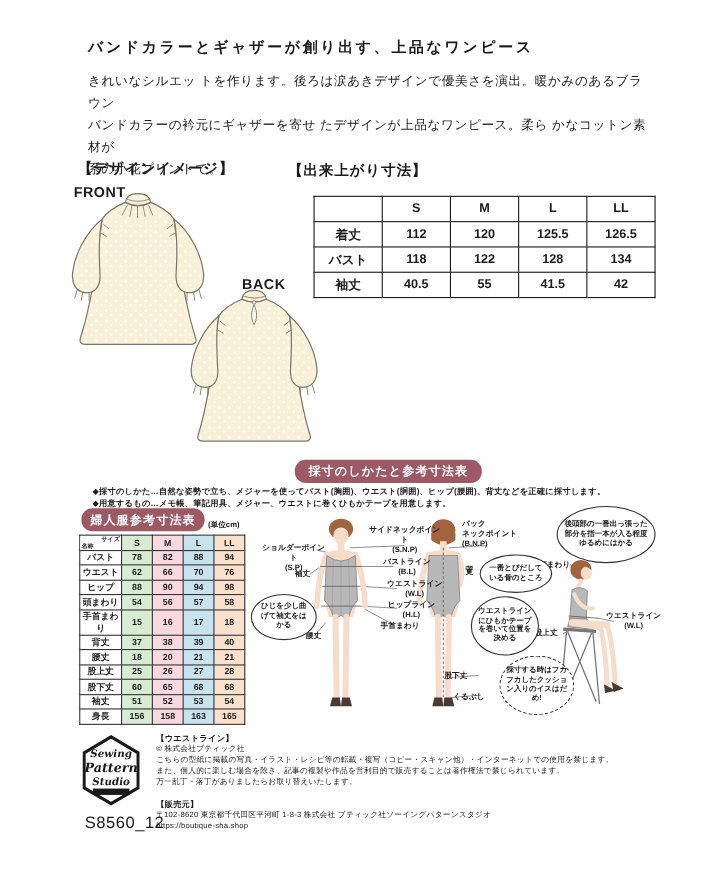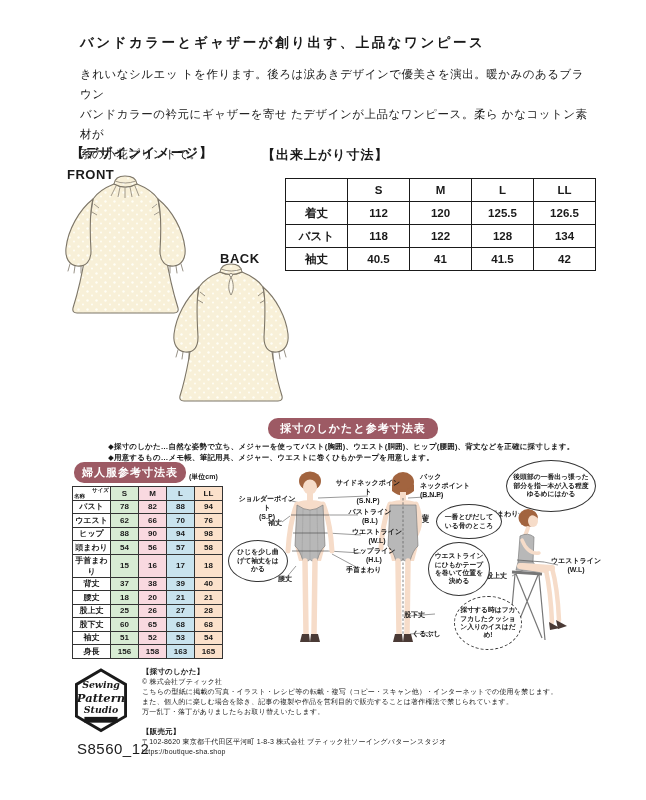"41" td { text: 41 -> 55 }
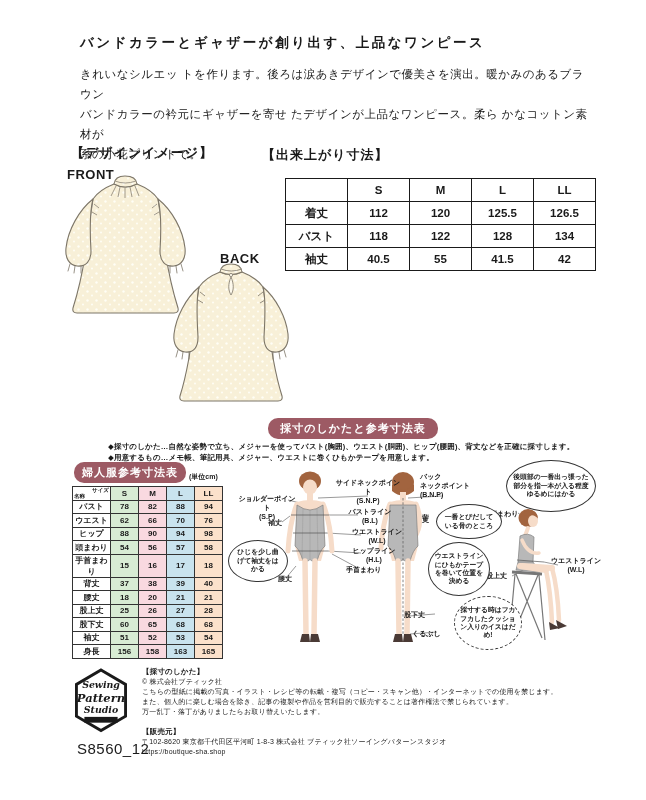"◆採寸のしかた…自然な姿勢で立ち、メジャーを使ってバスト(胸囲)、ウエスト(胴囲" .measure-notes { margin-left: 24px -> none }
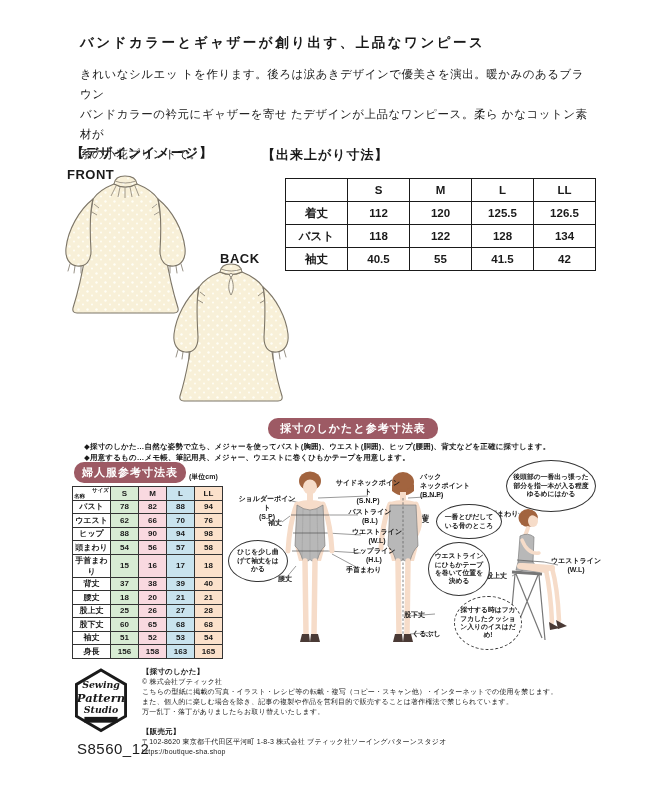"【採寸のしかた】" div.f-head { text: 採寸のしかた -> ウエストライン }
